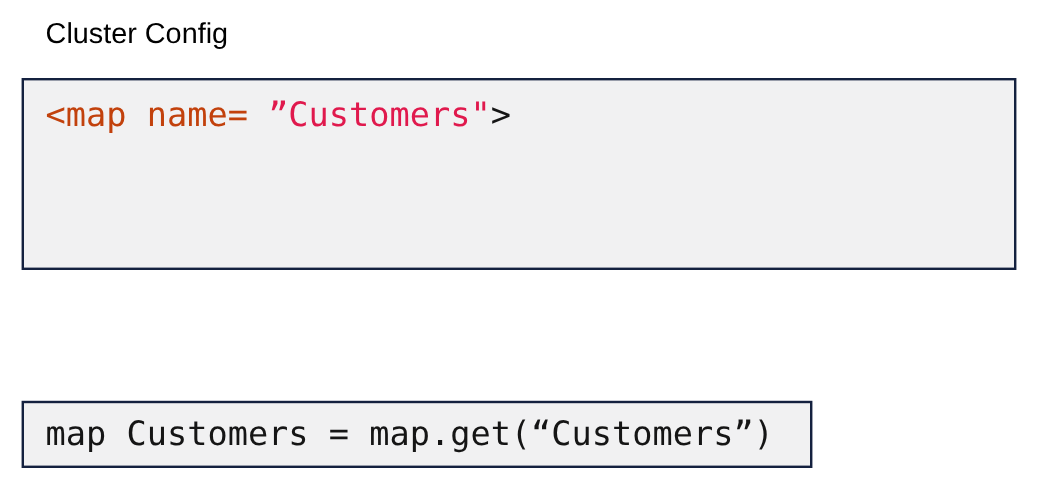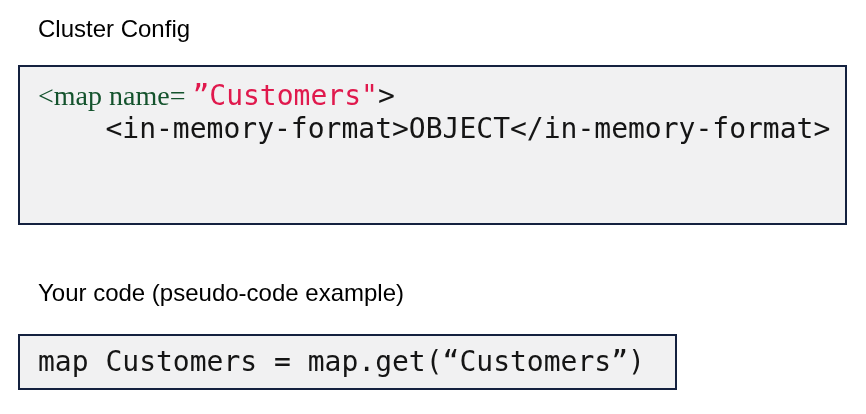"<map name=" .tok-navy { color: #14532d -> #c2410c; font-family: Liberation Serif, serif -> none }
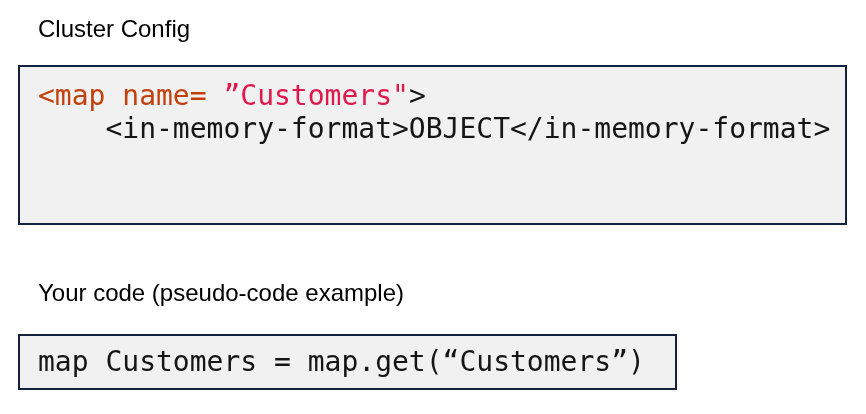"<in-memory-format>OBJECT</in-memory-form" div.code-line { html: <div> &lt;in-memory-format&gt;OBJECT&lt;/in-memory-format&gt;</div> -> none }
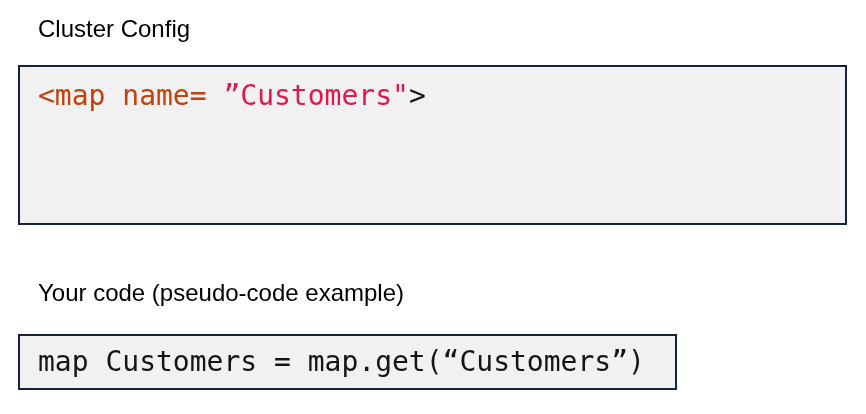"Your code (pseudo-code example)" div.heading { html: <div>Your code (pseudo-code example)</div> -> none }
